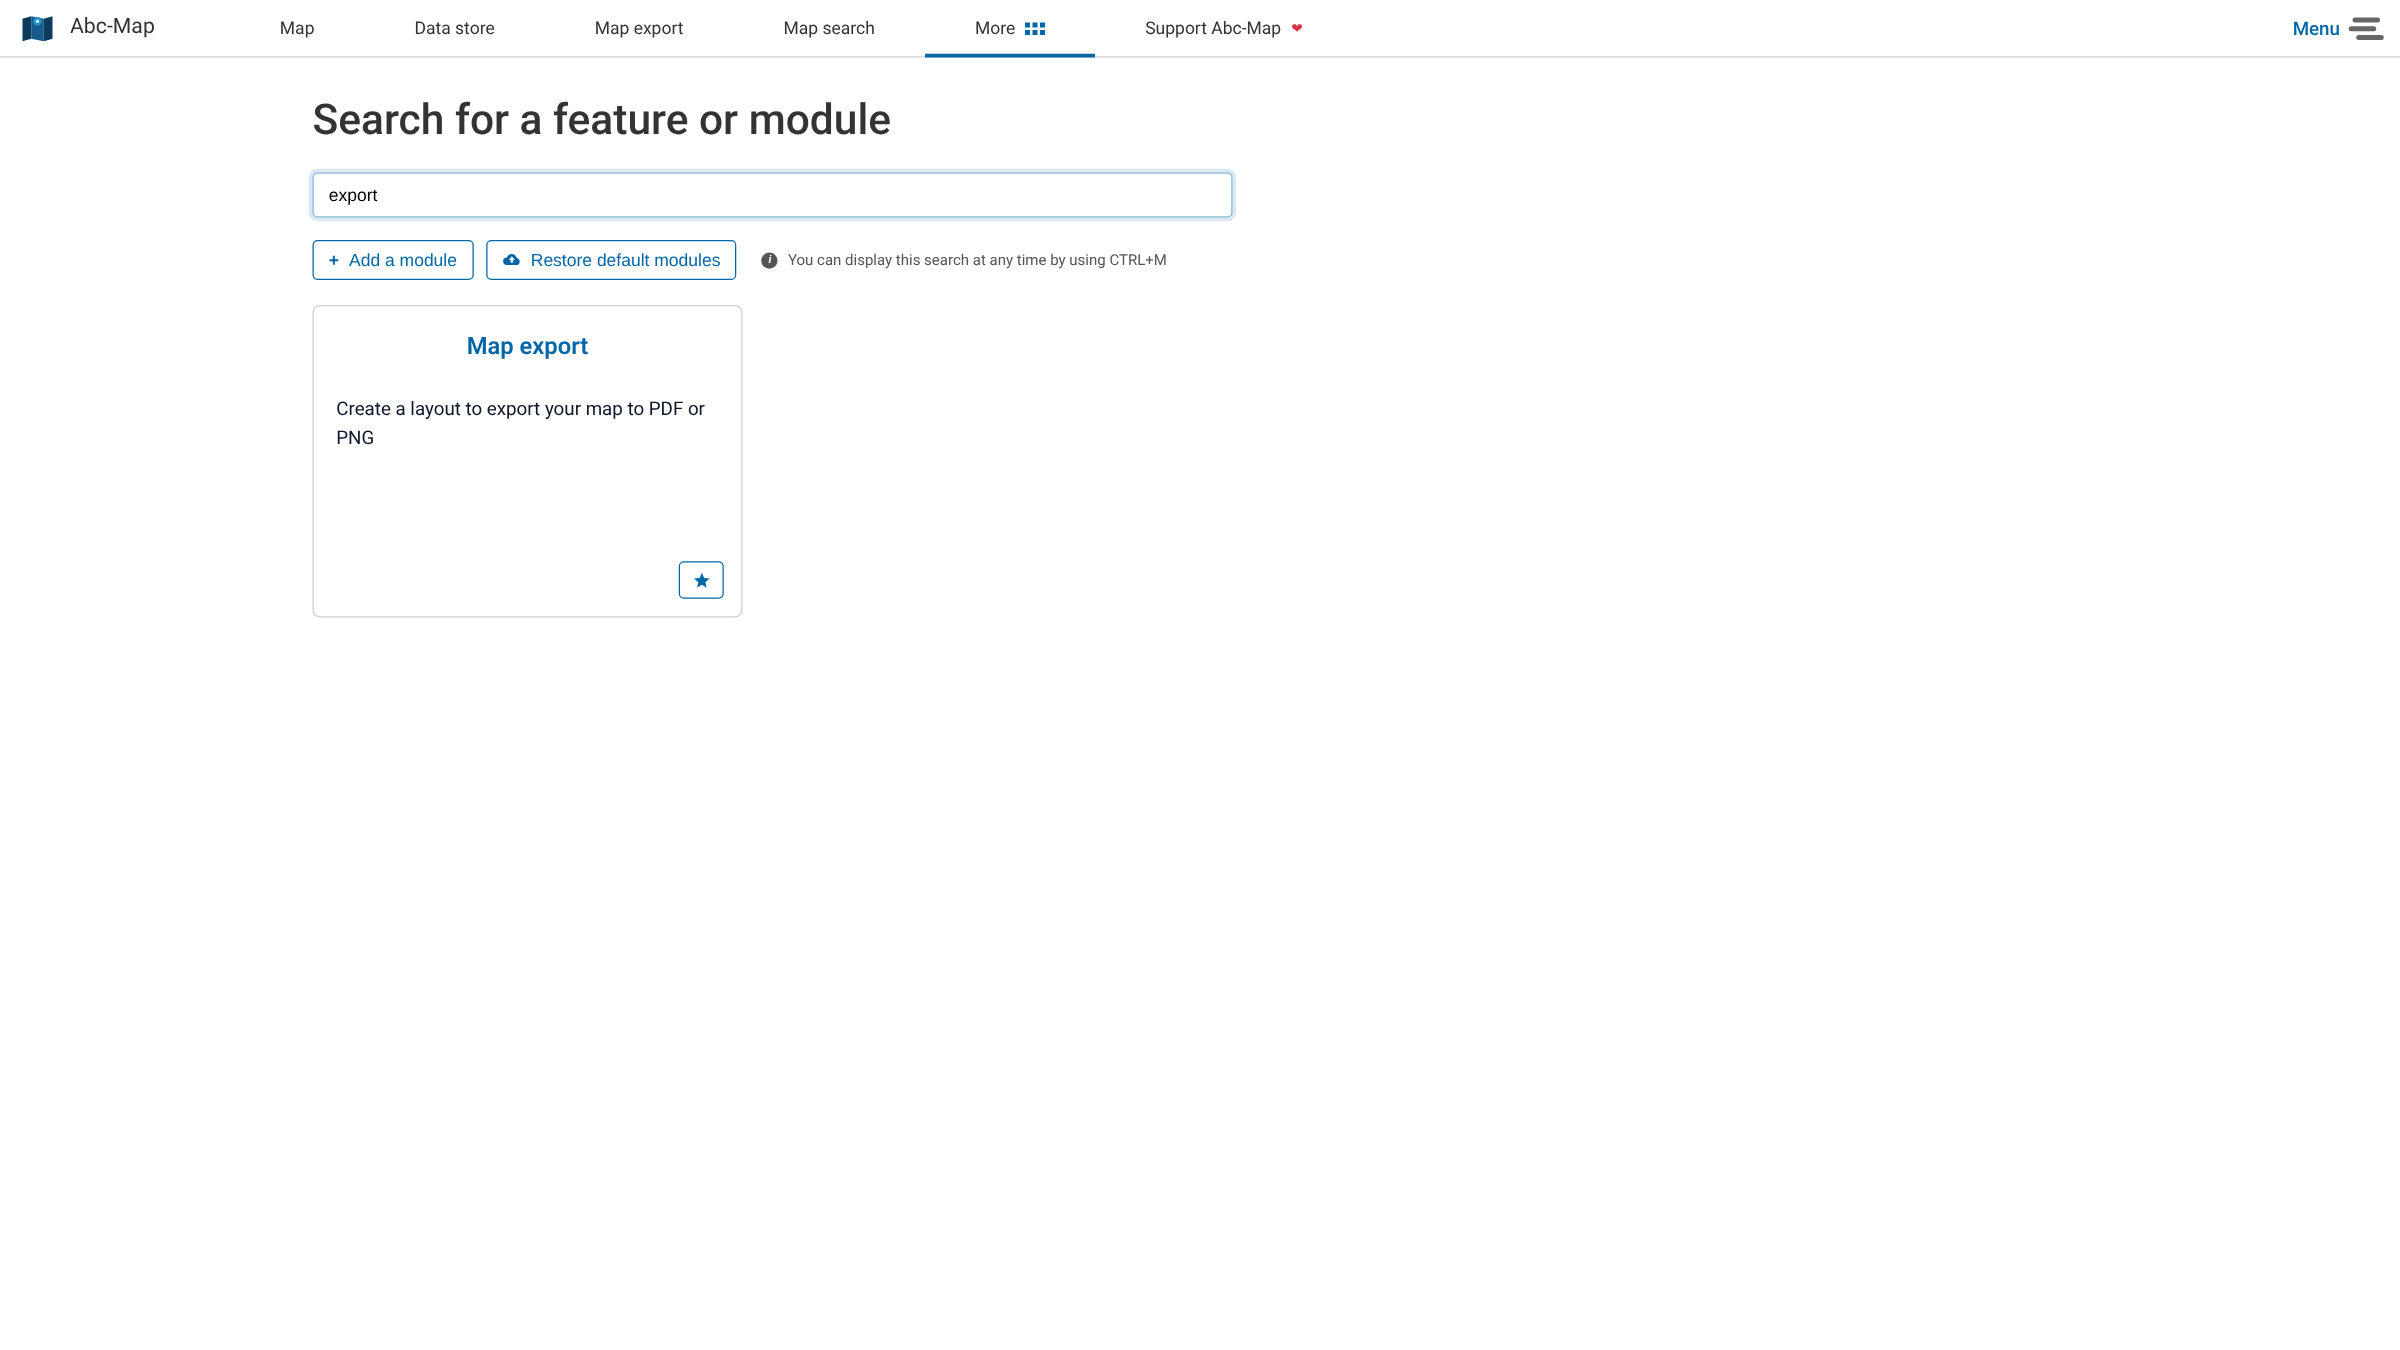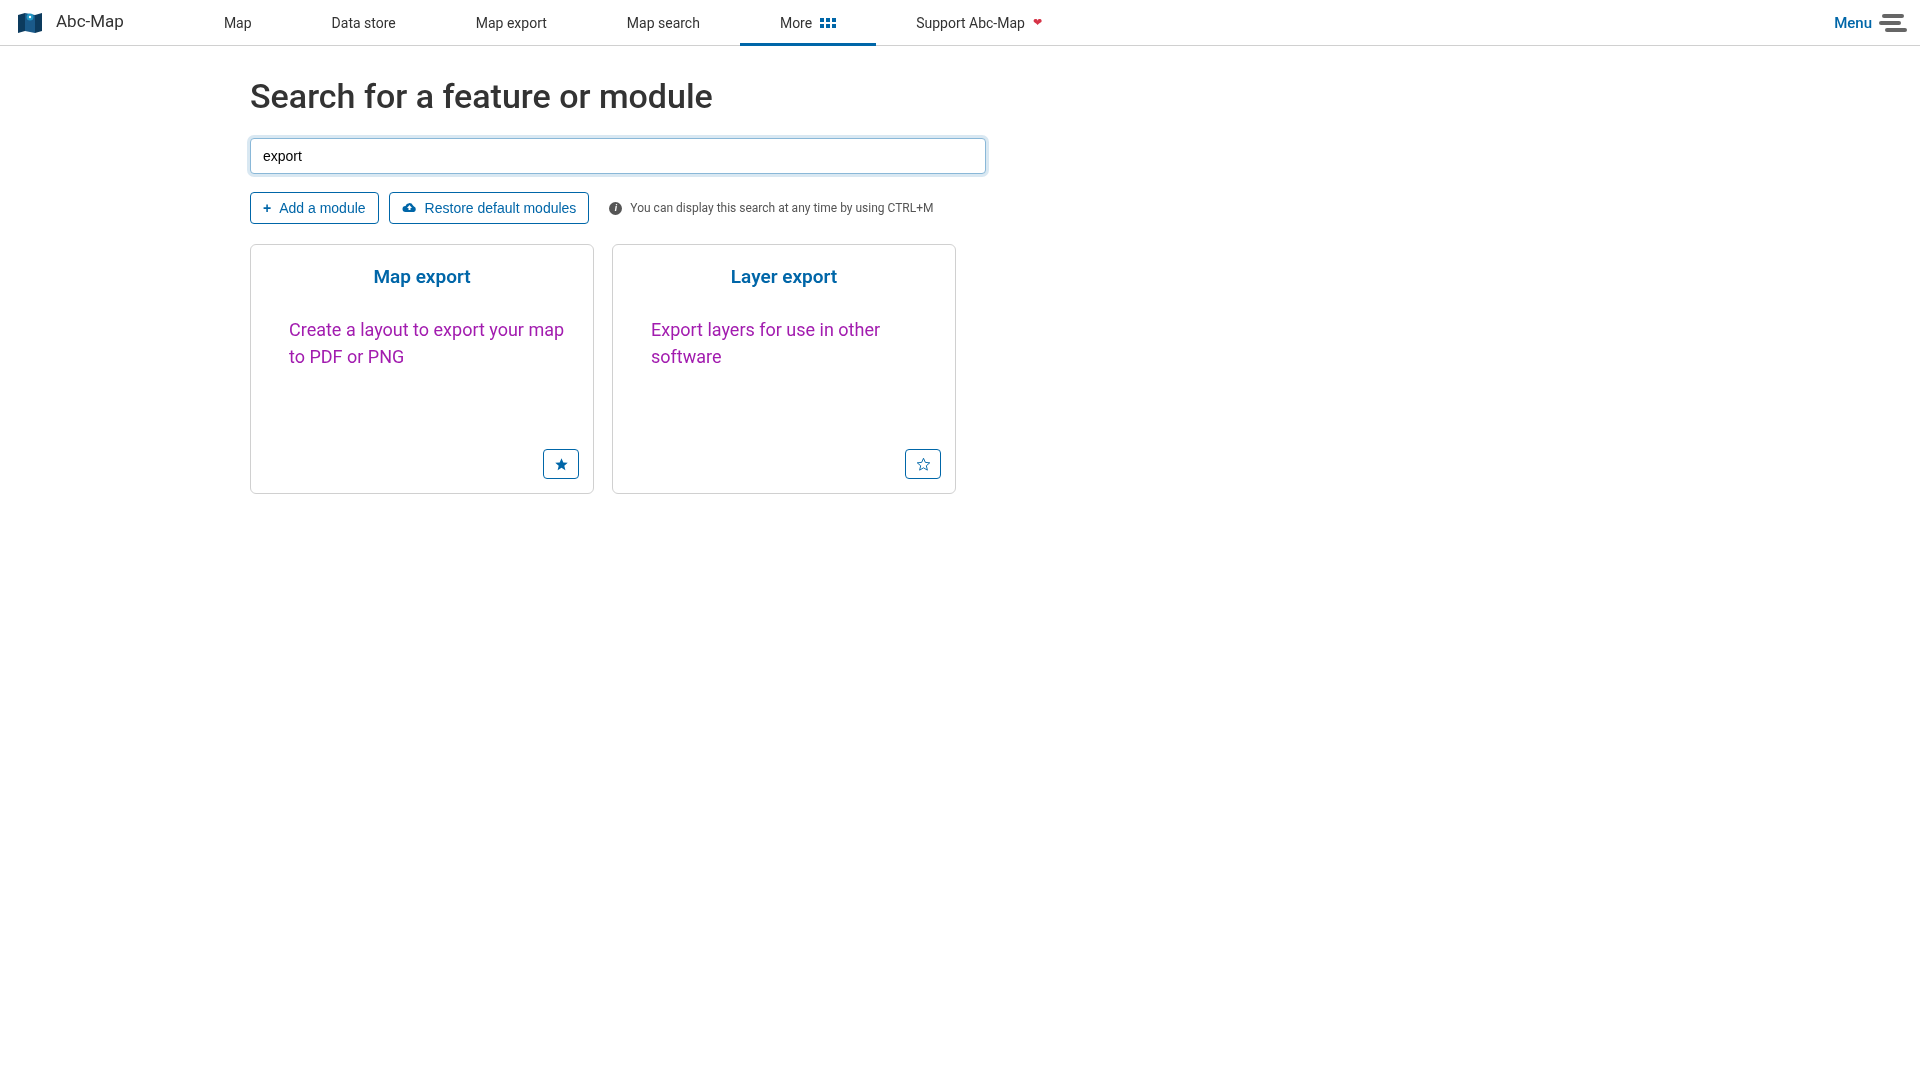"Layer export" div.card { html: <div> <div>Layer export</div> <div>Export layers for use in other software</div> <button> <svg> <path></path> </svg> </button> </div> -> none }
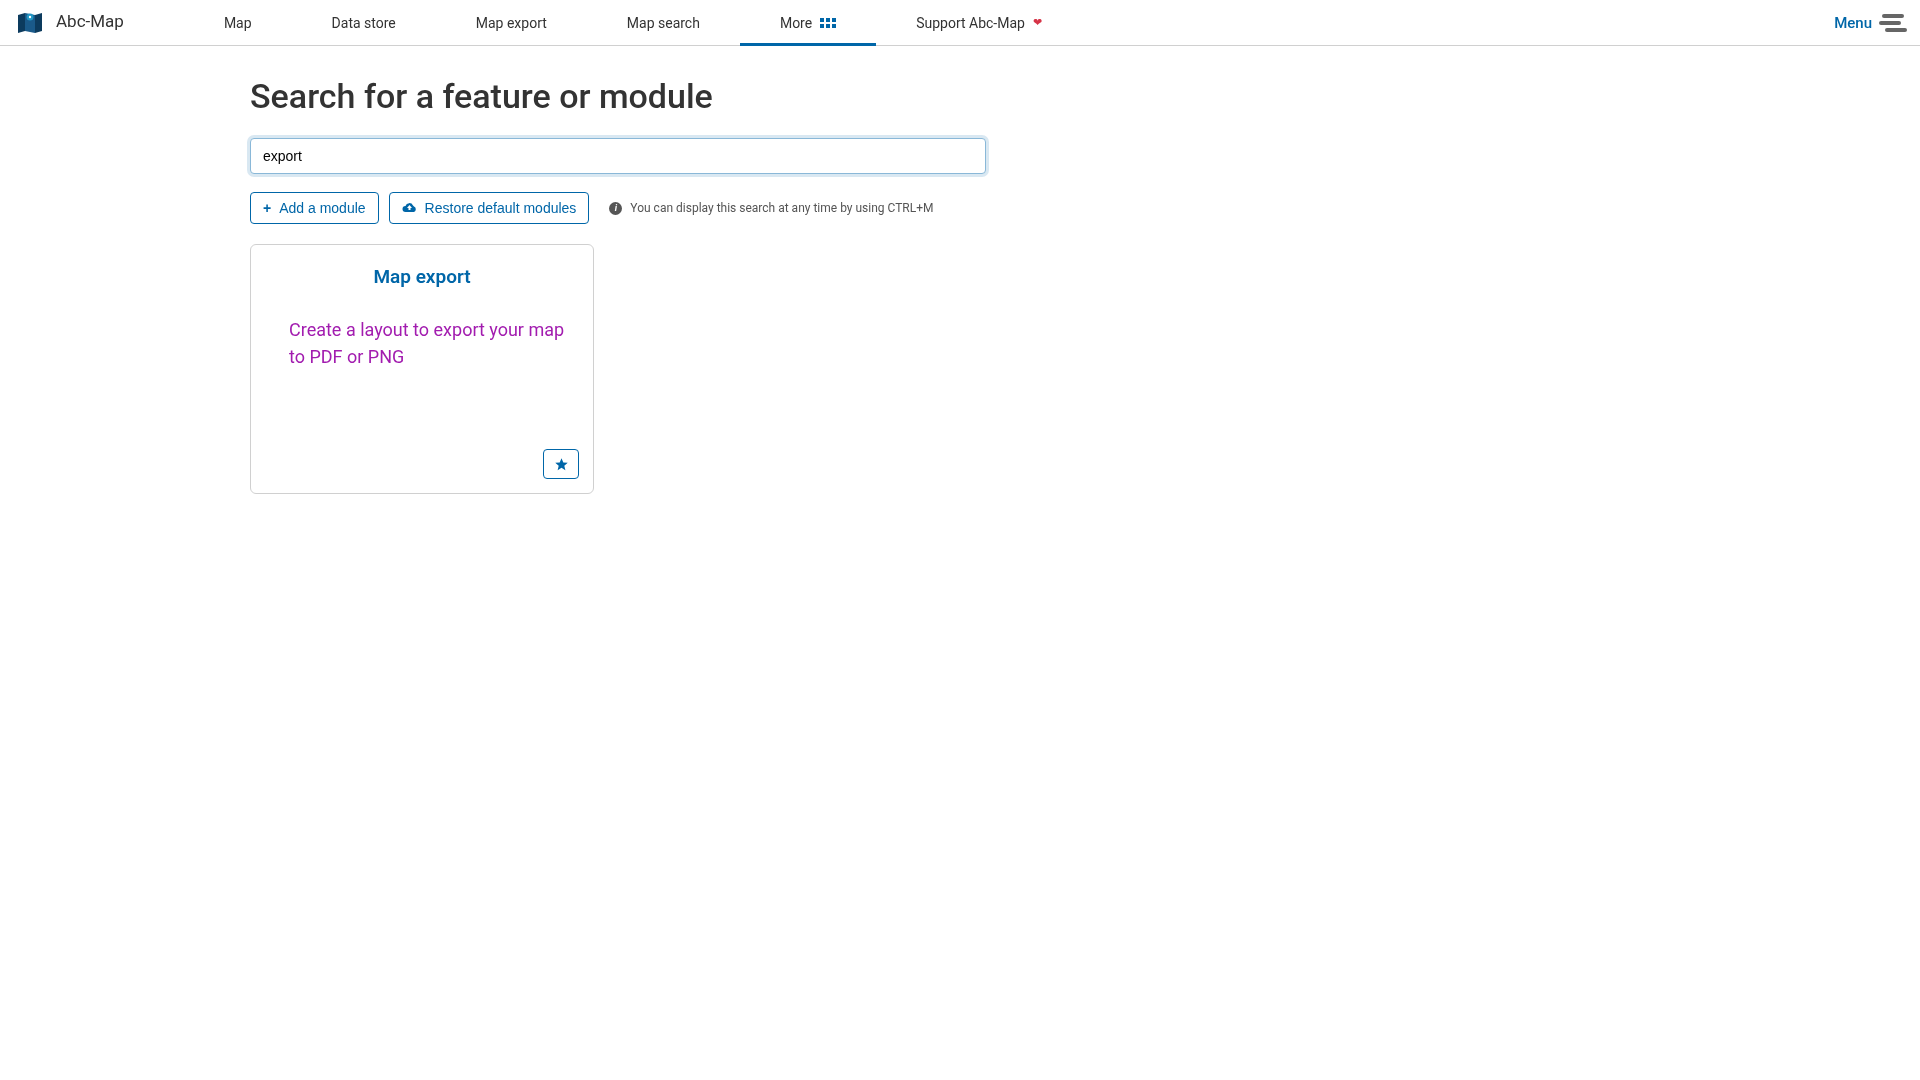"Create a layout to export" .card-desc { color: #a21caf -> #0f172a; font-size: 18px -> 15px; margin-left: 20px -> none }
